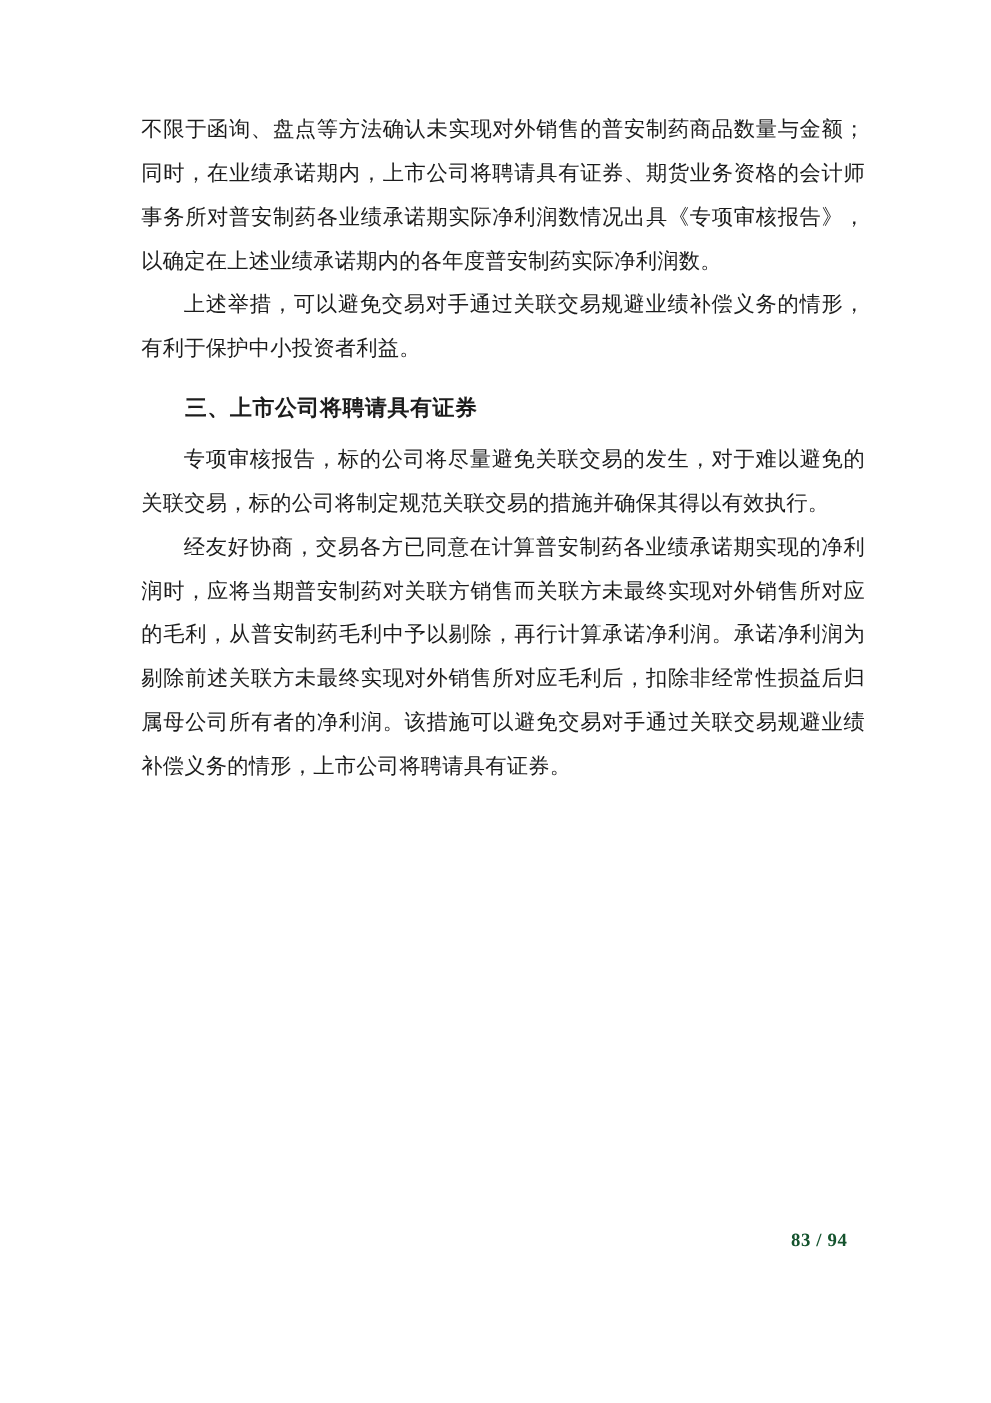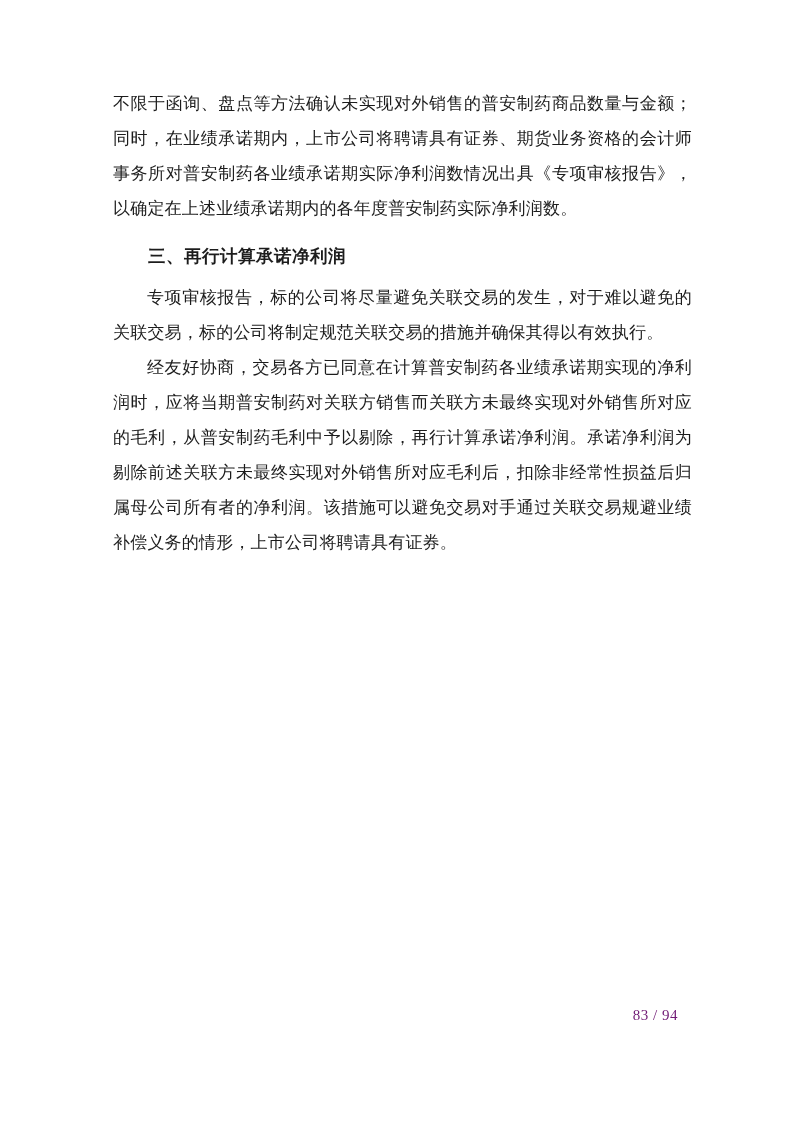"上述举措，可以避免交易对手通过关联交易规避业绩补偿义务的情形，有利于保护中小投资" p.body-para { html: none -> <p>上述举措，可以避免交易对手通过关联交易规避业绩补偿义务的情形，有利于保护中小投资者利益。</p> }
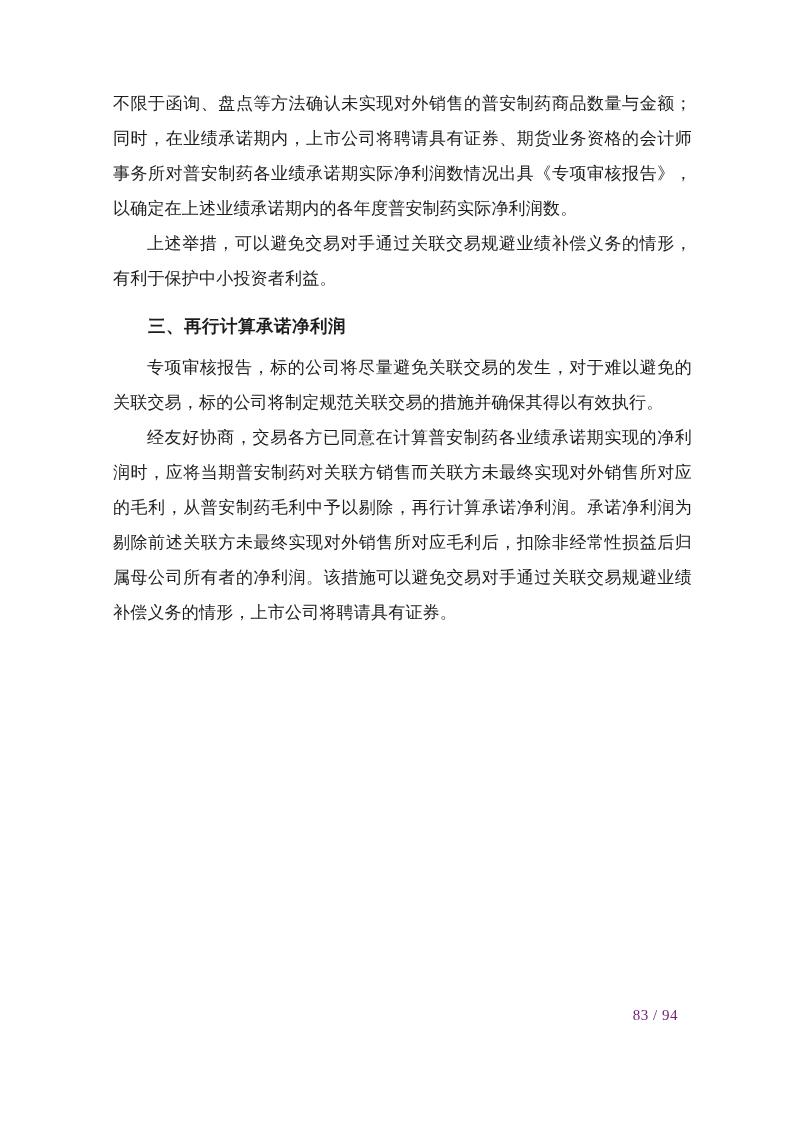"三、再行计算承诺净利润" h2.section-heading { text: 再行计算承诺净利润 -> 上市公司将聘请具有证券 }
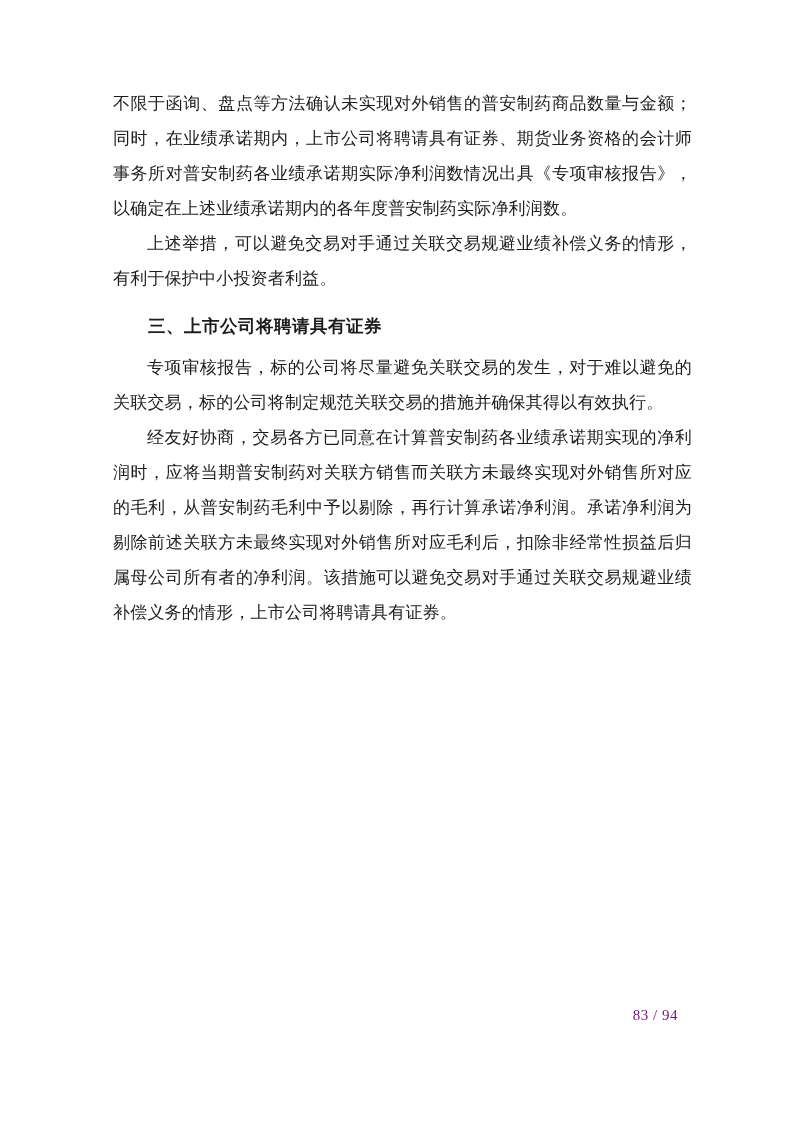"83 / 94" .page-number { color: #701a75 -> #14532d; font-weight: normal -> bold; margin-top: 22px -> none }
